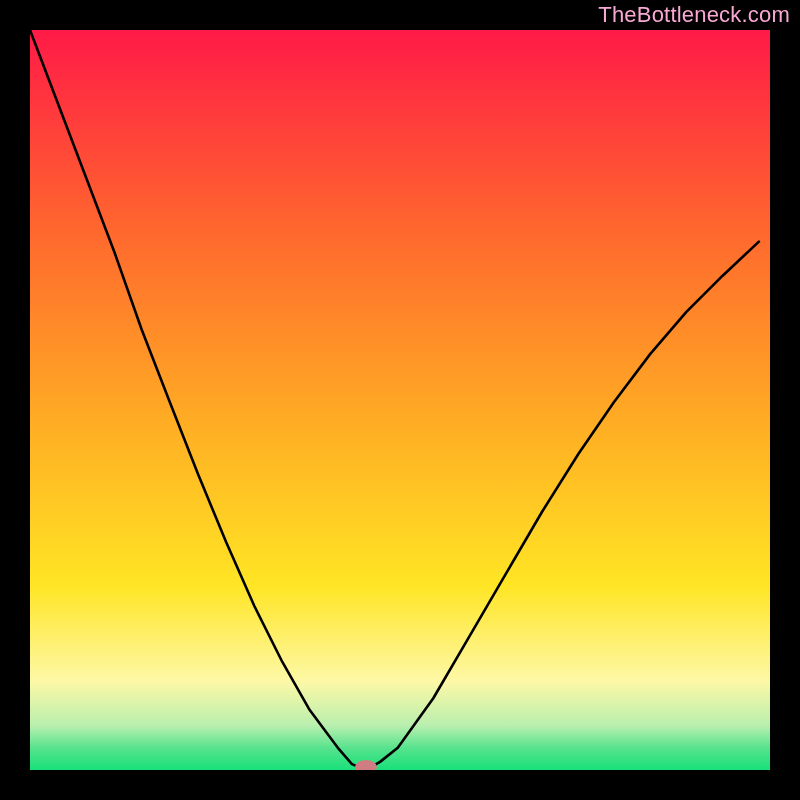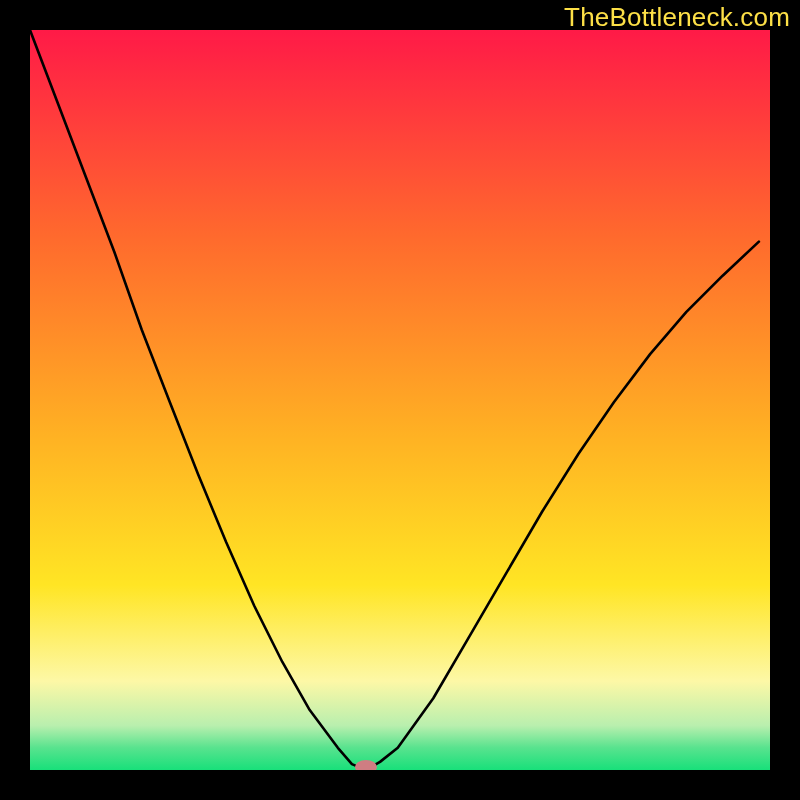"TheBottleneck.com" .watermark { color: #fde047 -> #f9a8d4; font-size: 26px -> 22px }
